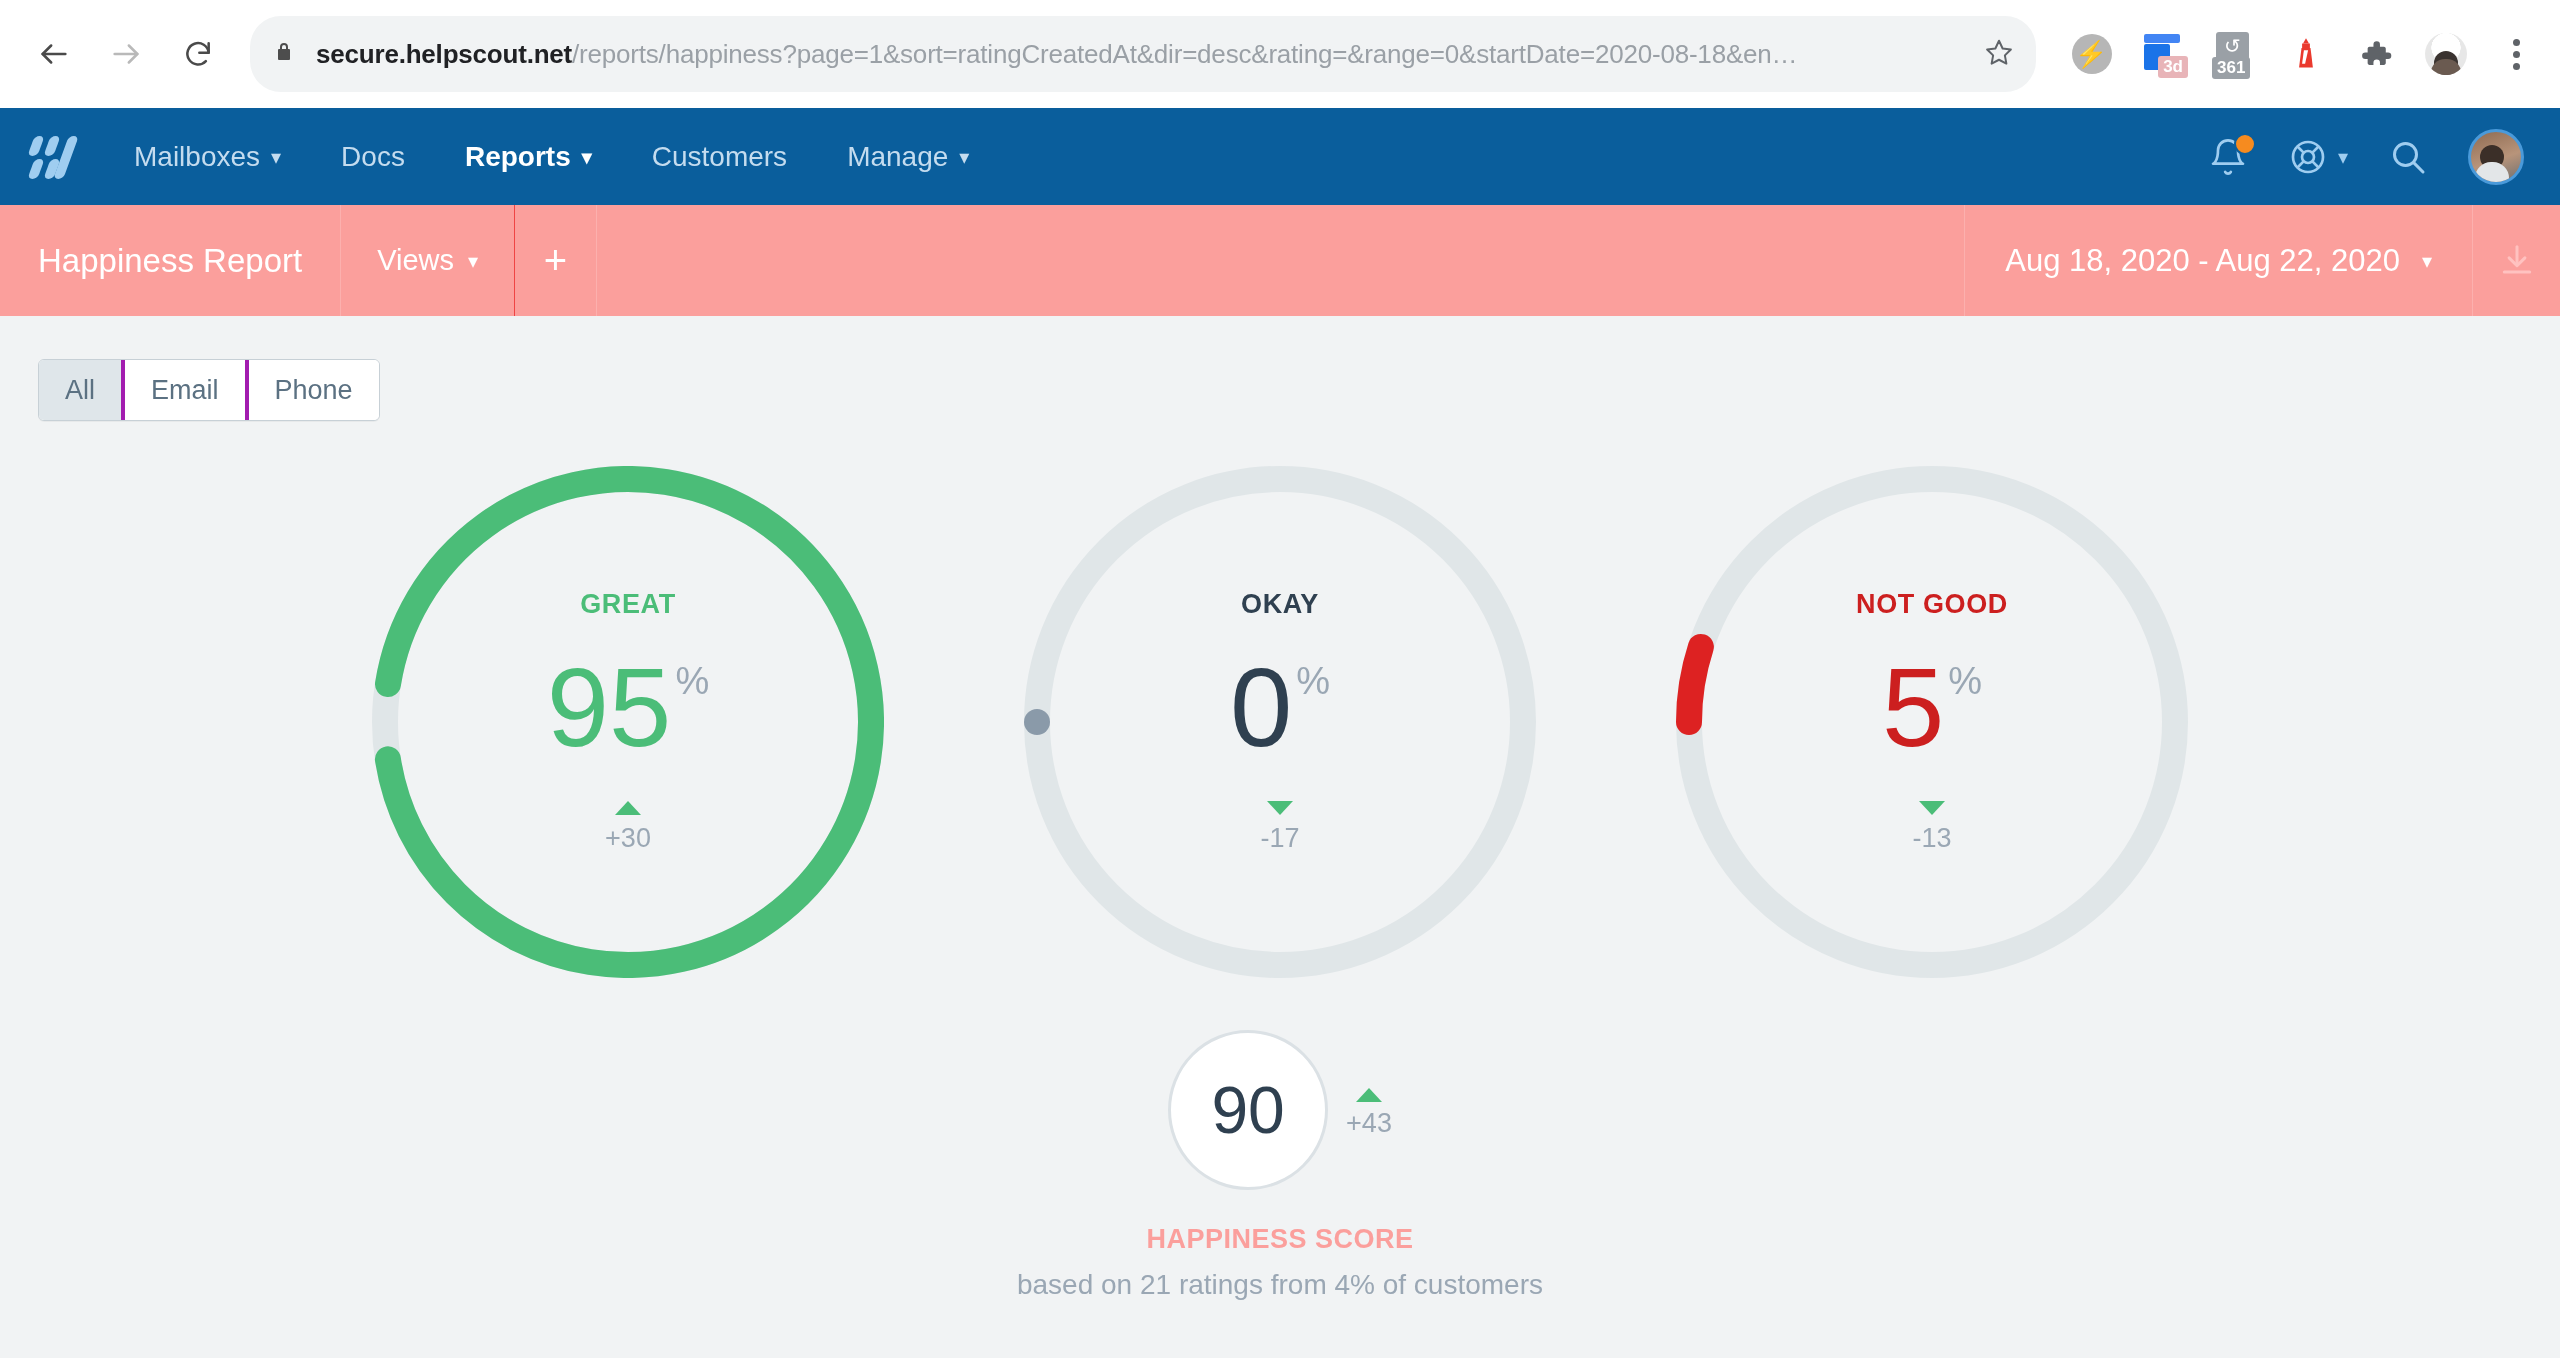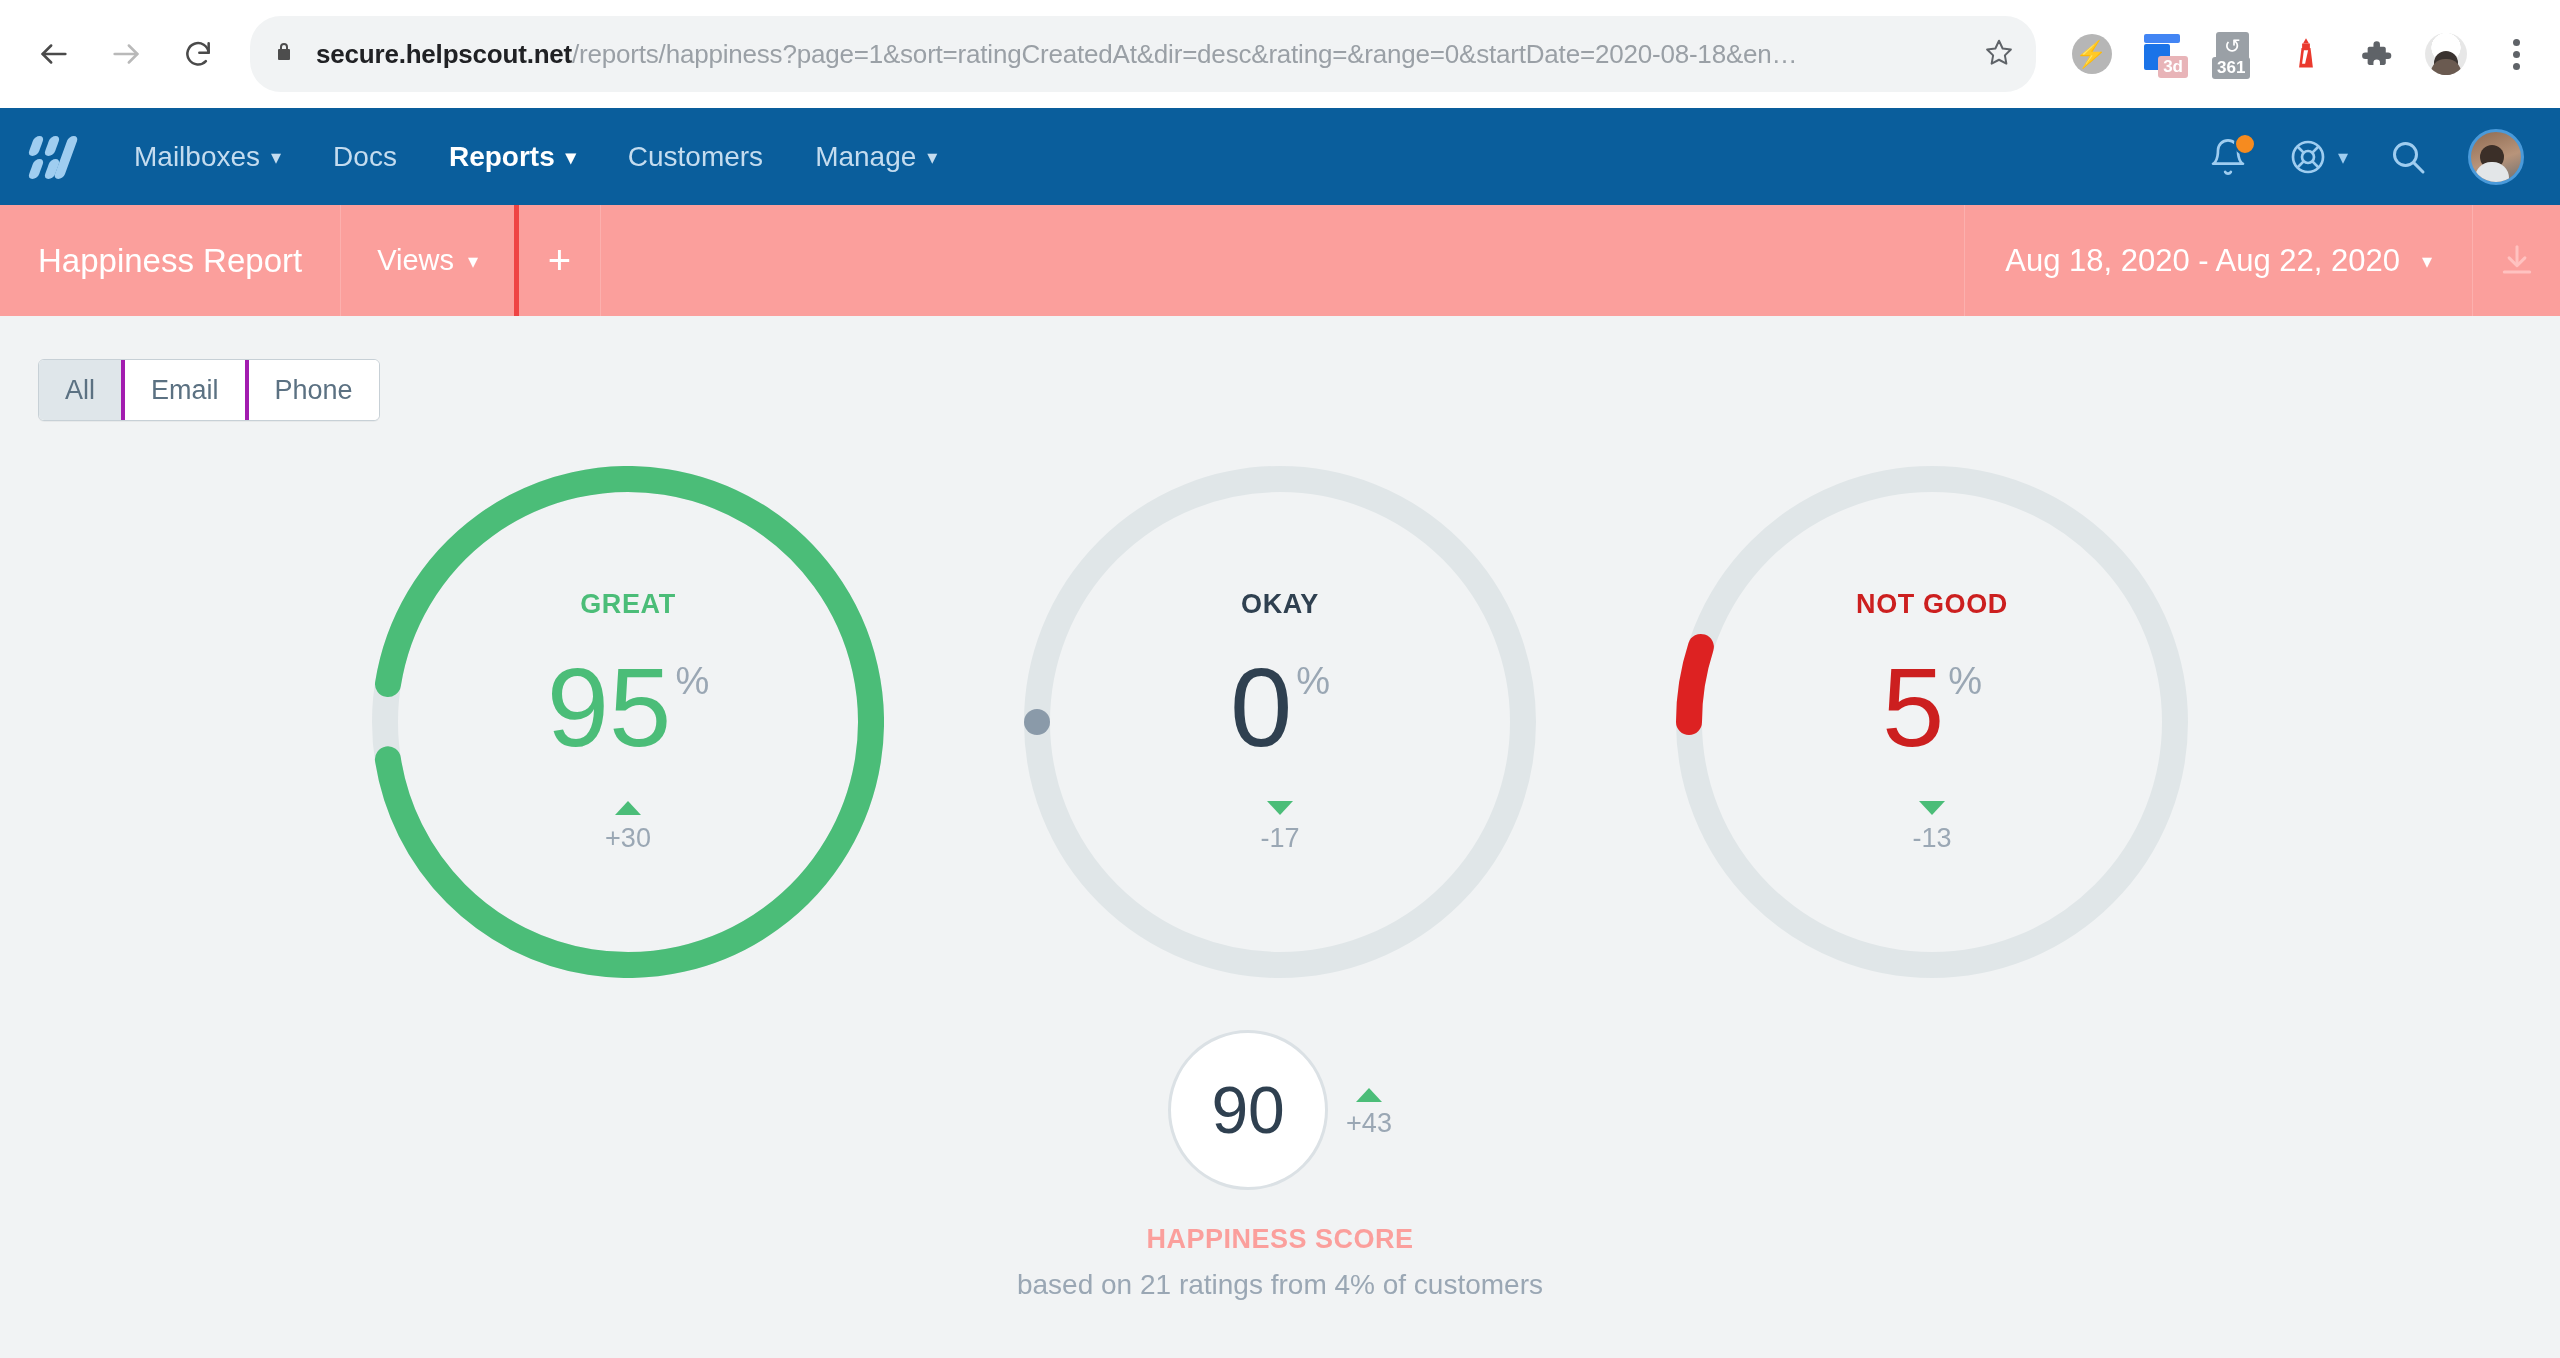"Mailboxes" .hs-menu { gap: 0px -> 8px }
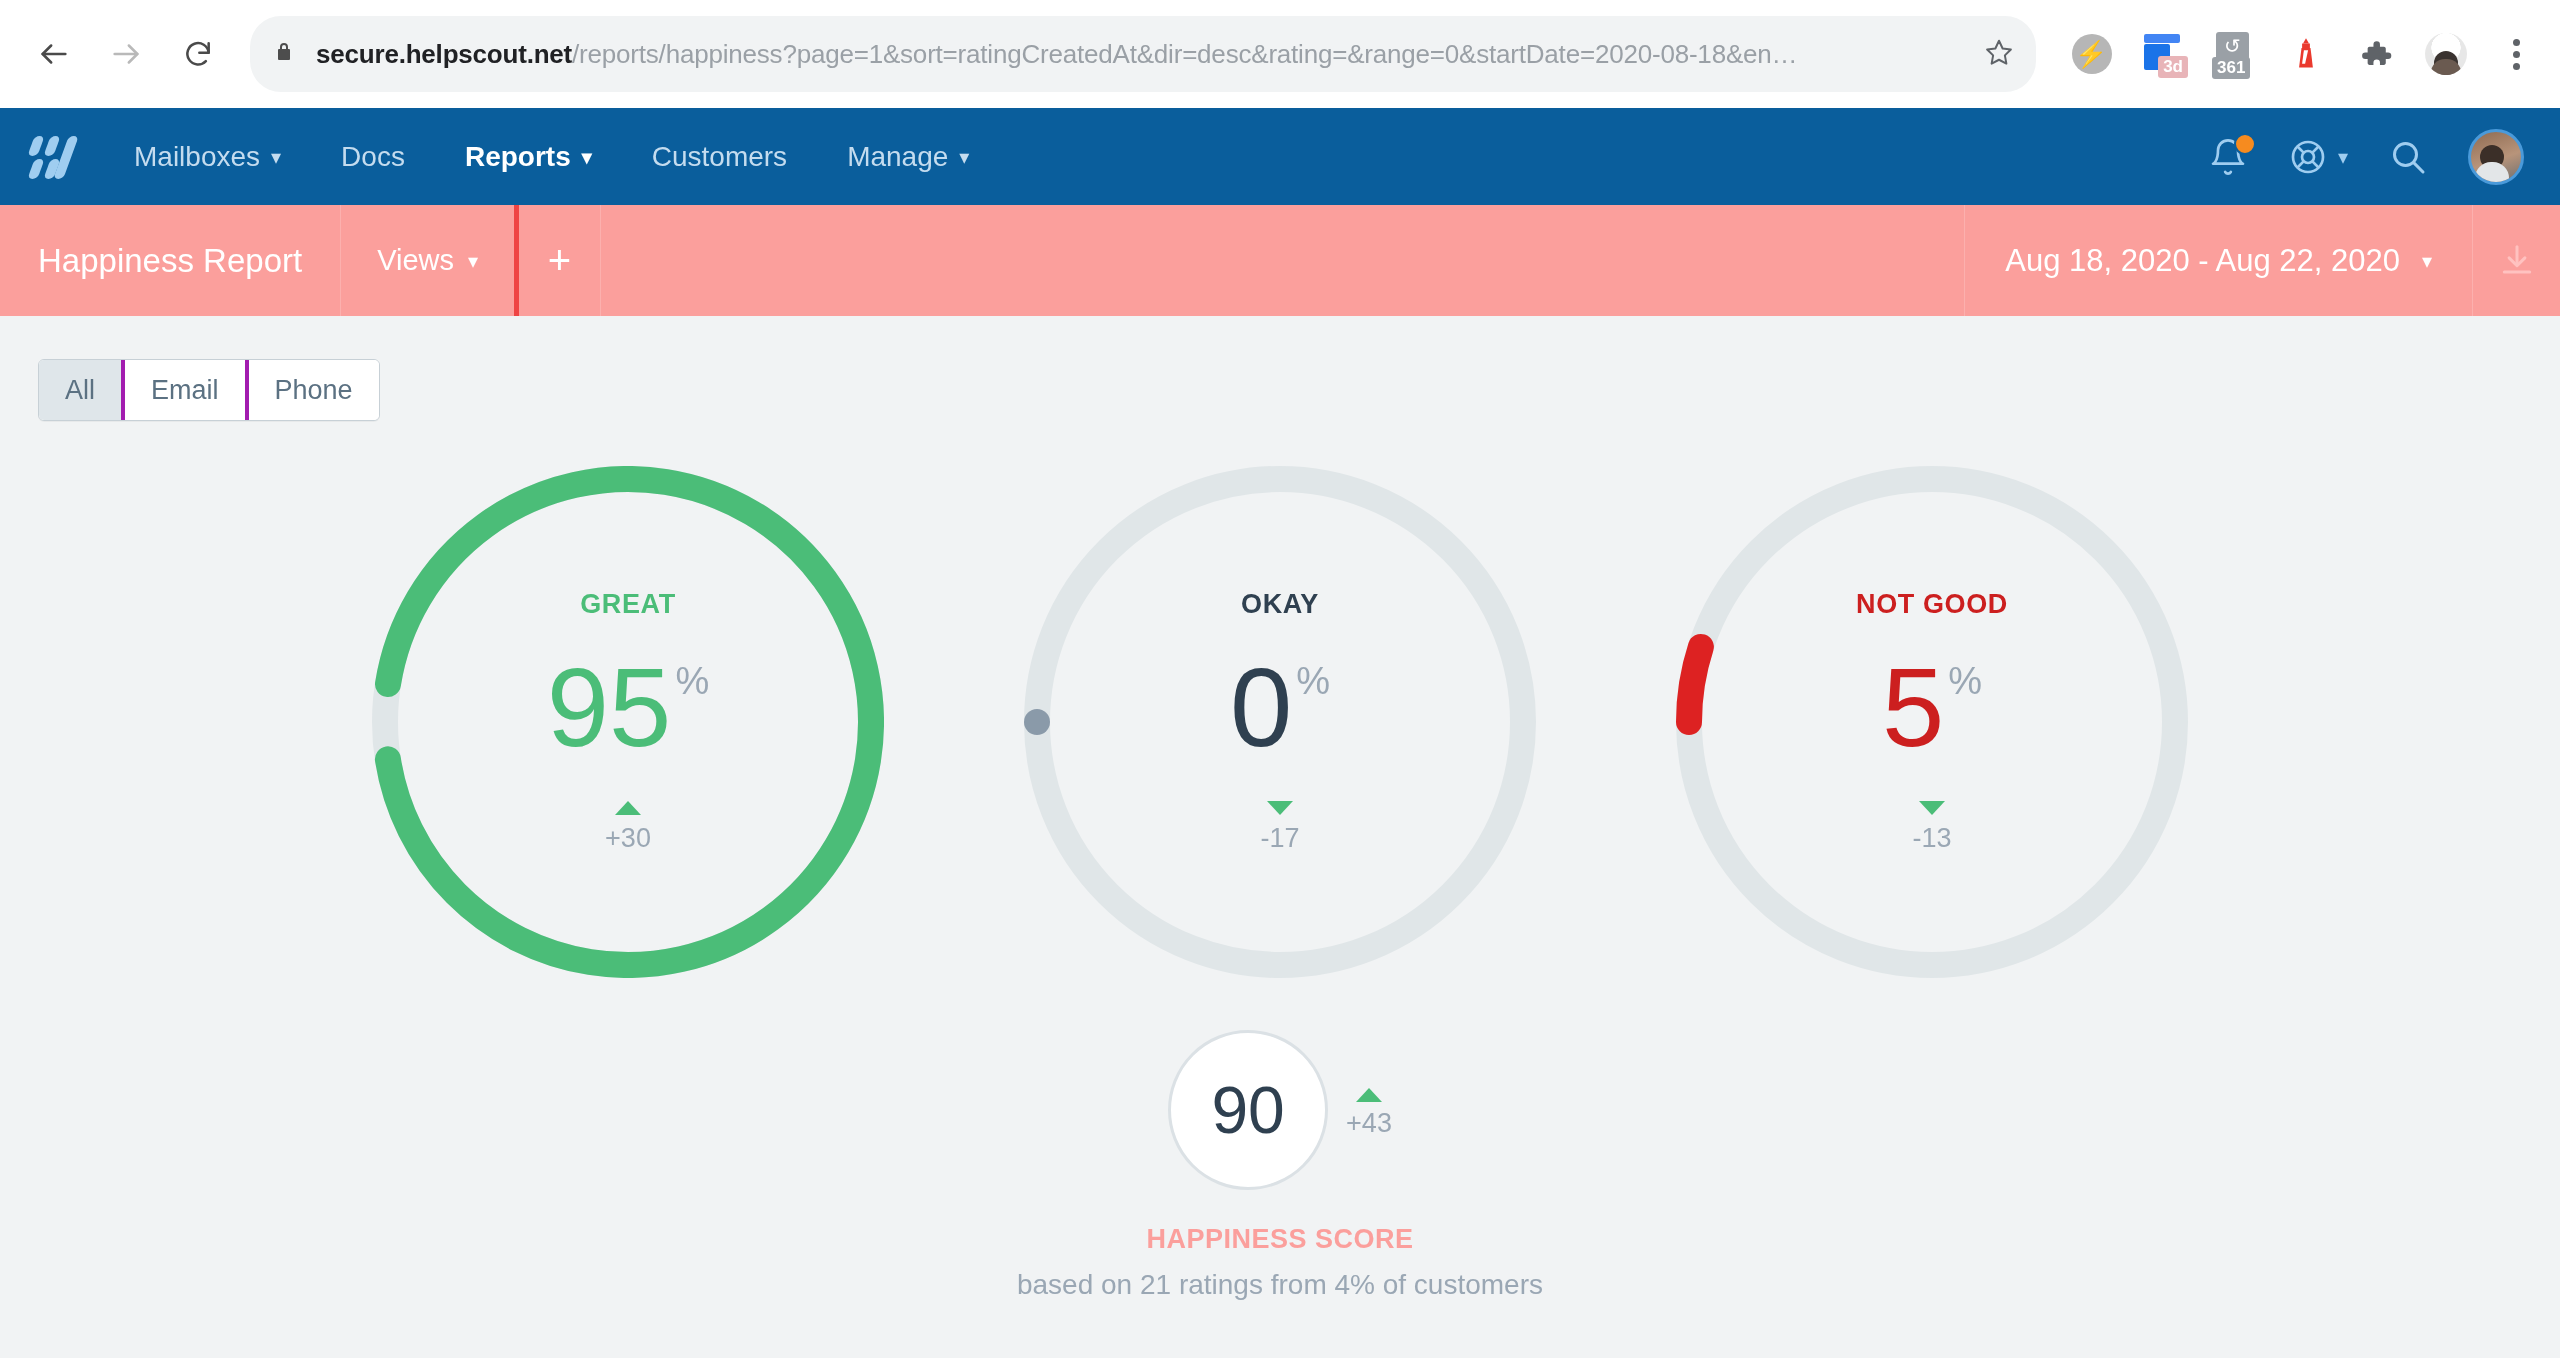"Views" .sub-views { border-right: 5px solid #ef4444 -> 1px solid #ef4444 }
